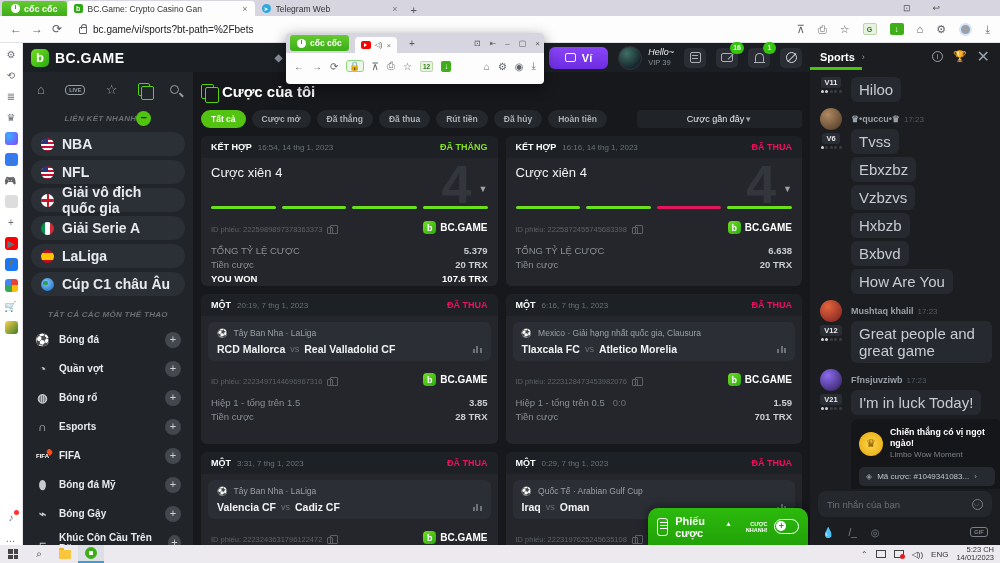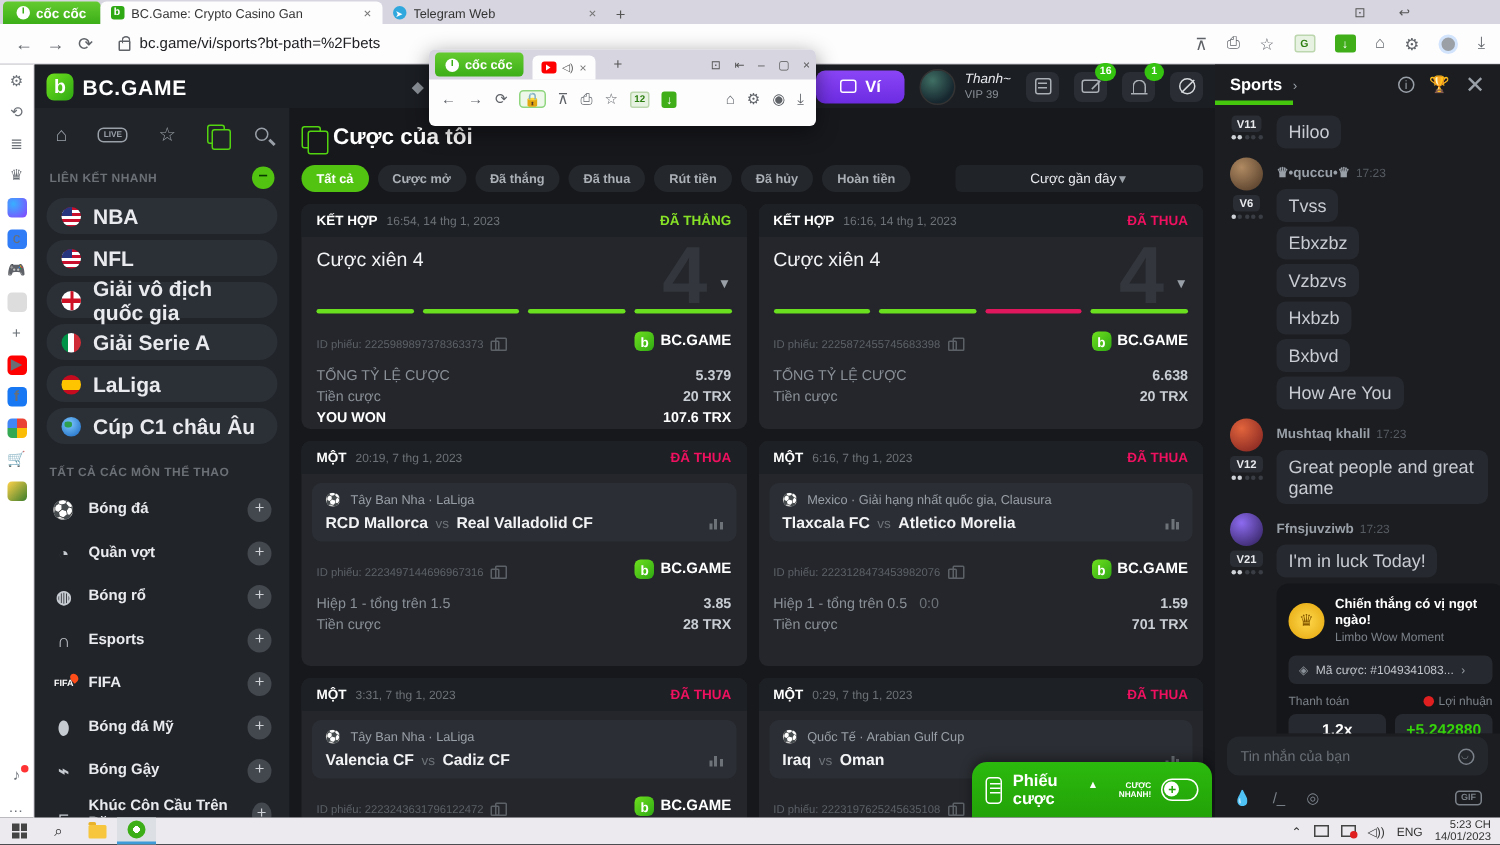"Thanh~" span { text: Thanh -> Hello }
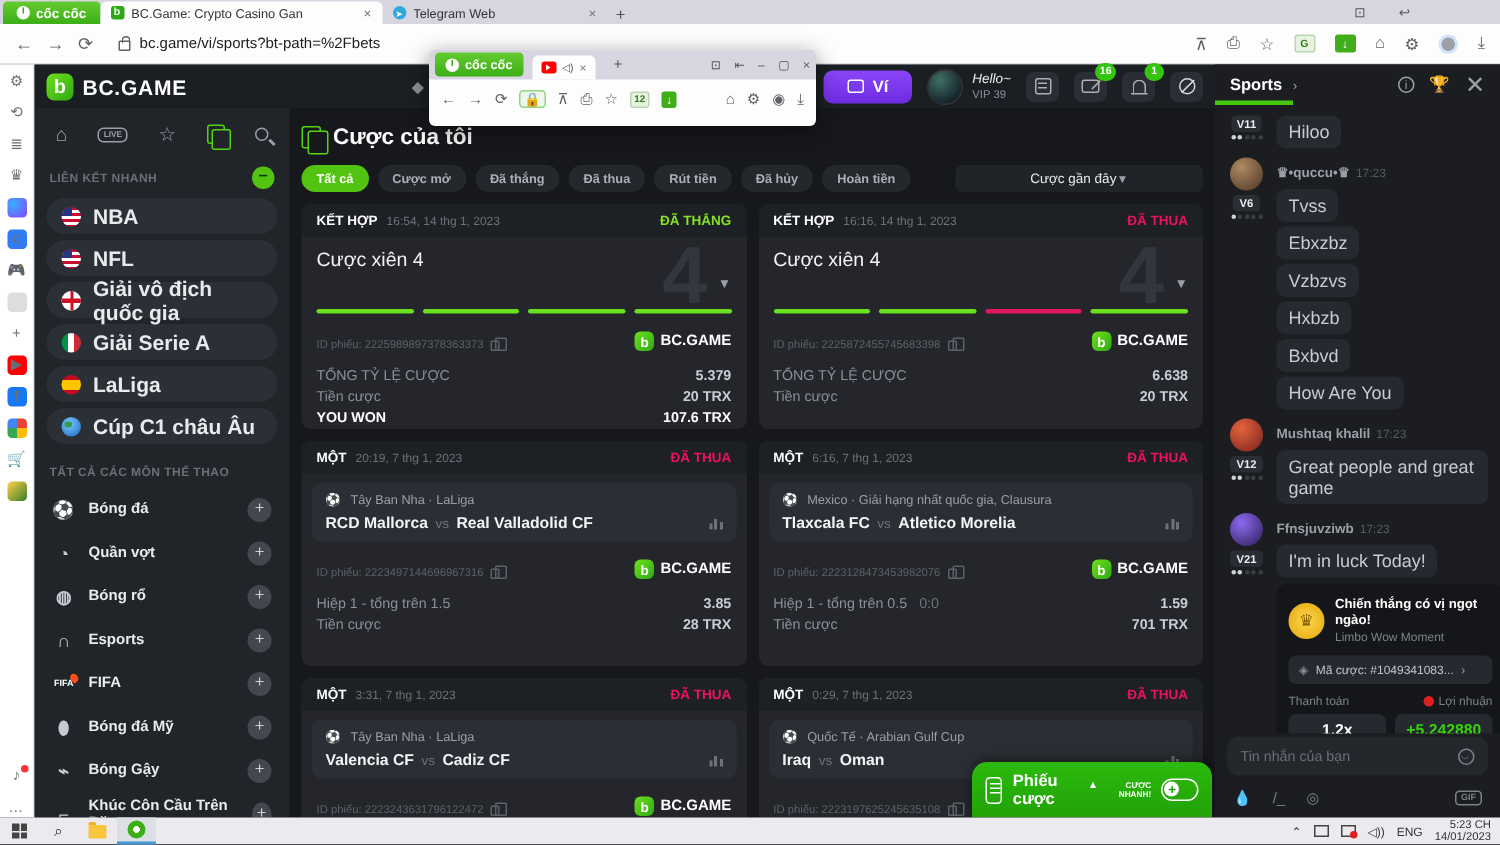"Hiloo" .bubble { font-size: 12px -> 15px }
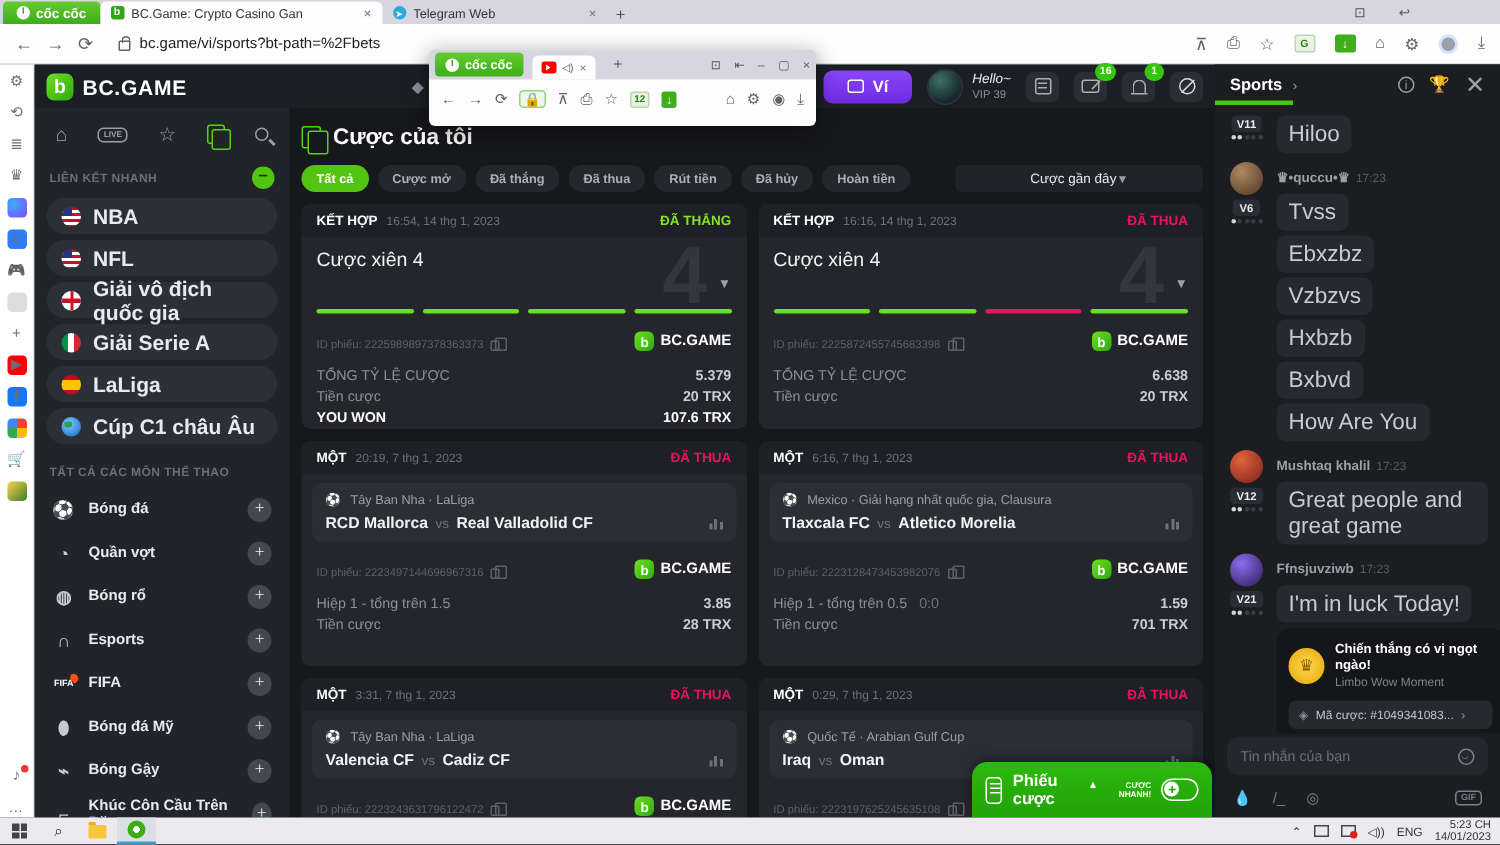"LIÊN KẾT NHANH" .sec-label { font-style: none -> italic; justify-content: space-between -> center }
